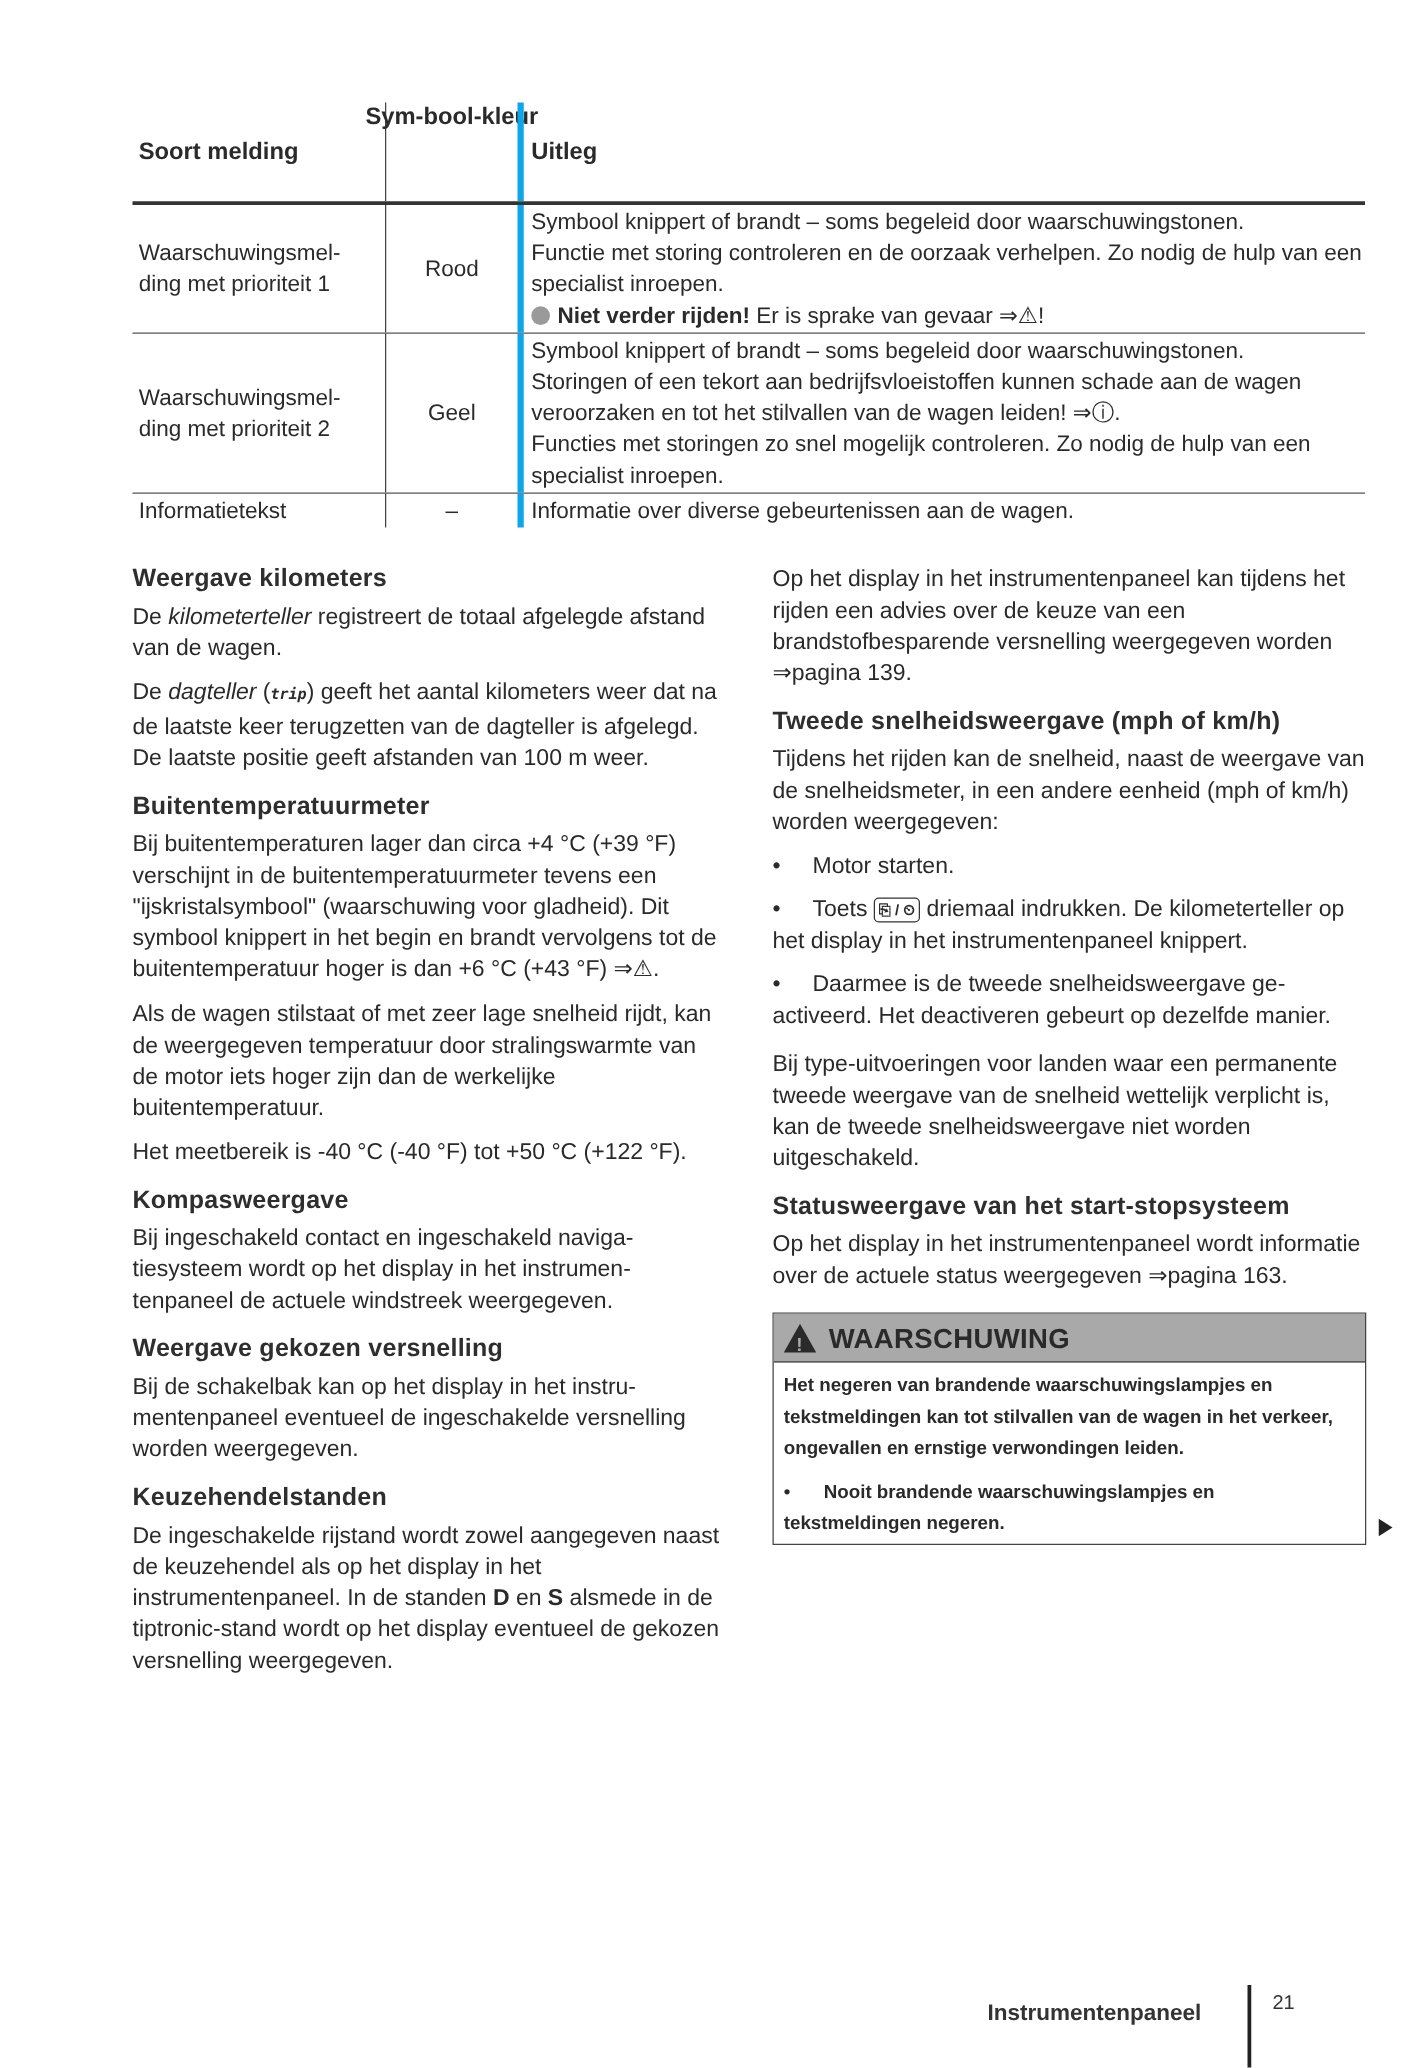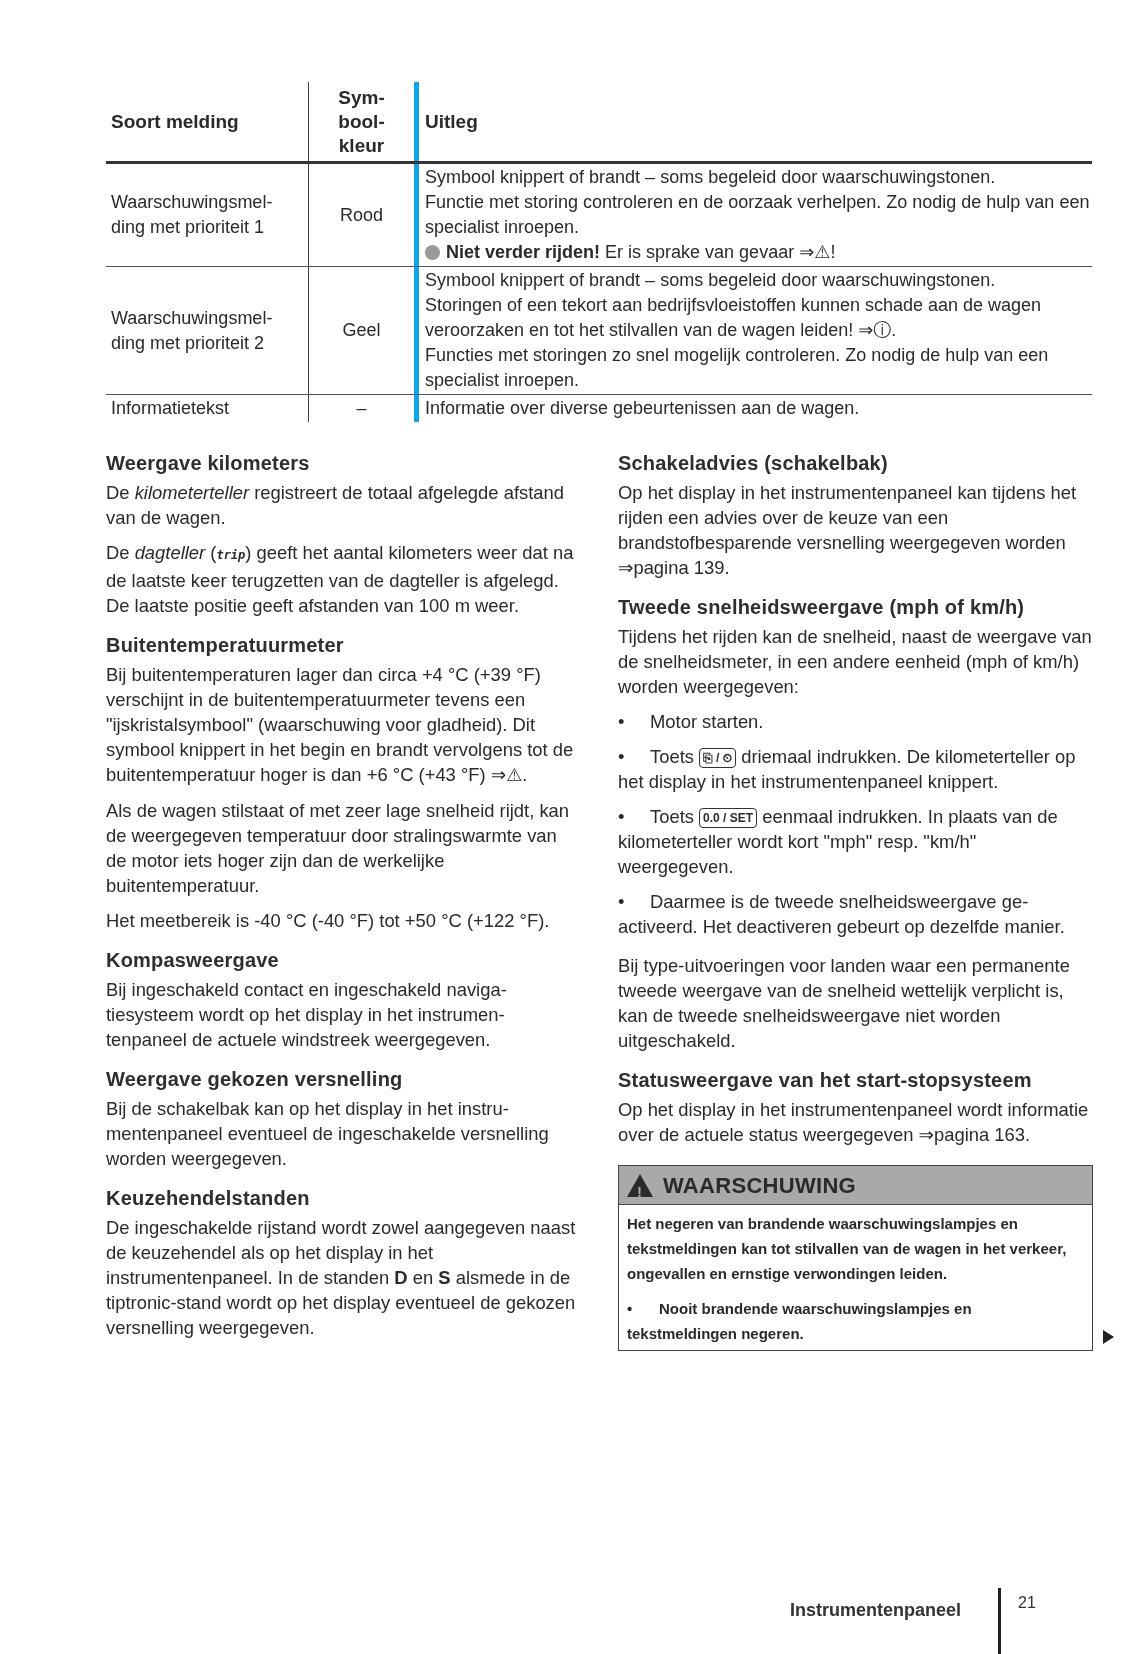"Sym-" .thead .c2 { flex-direction: column -> row }
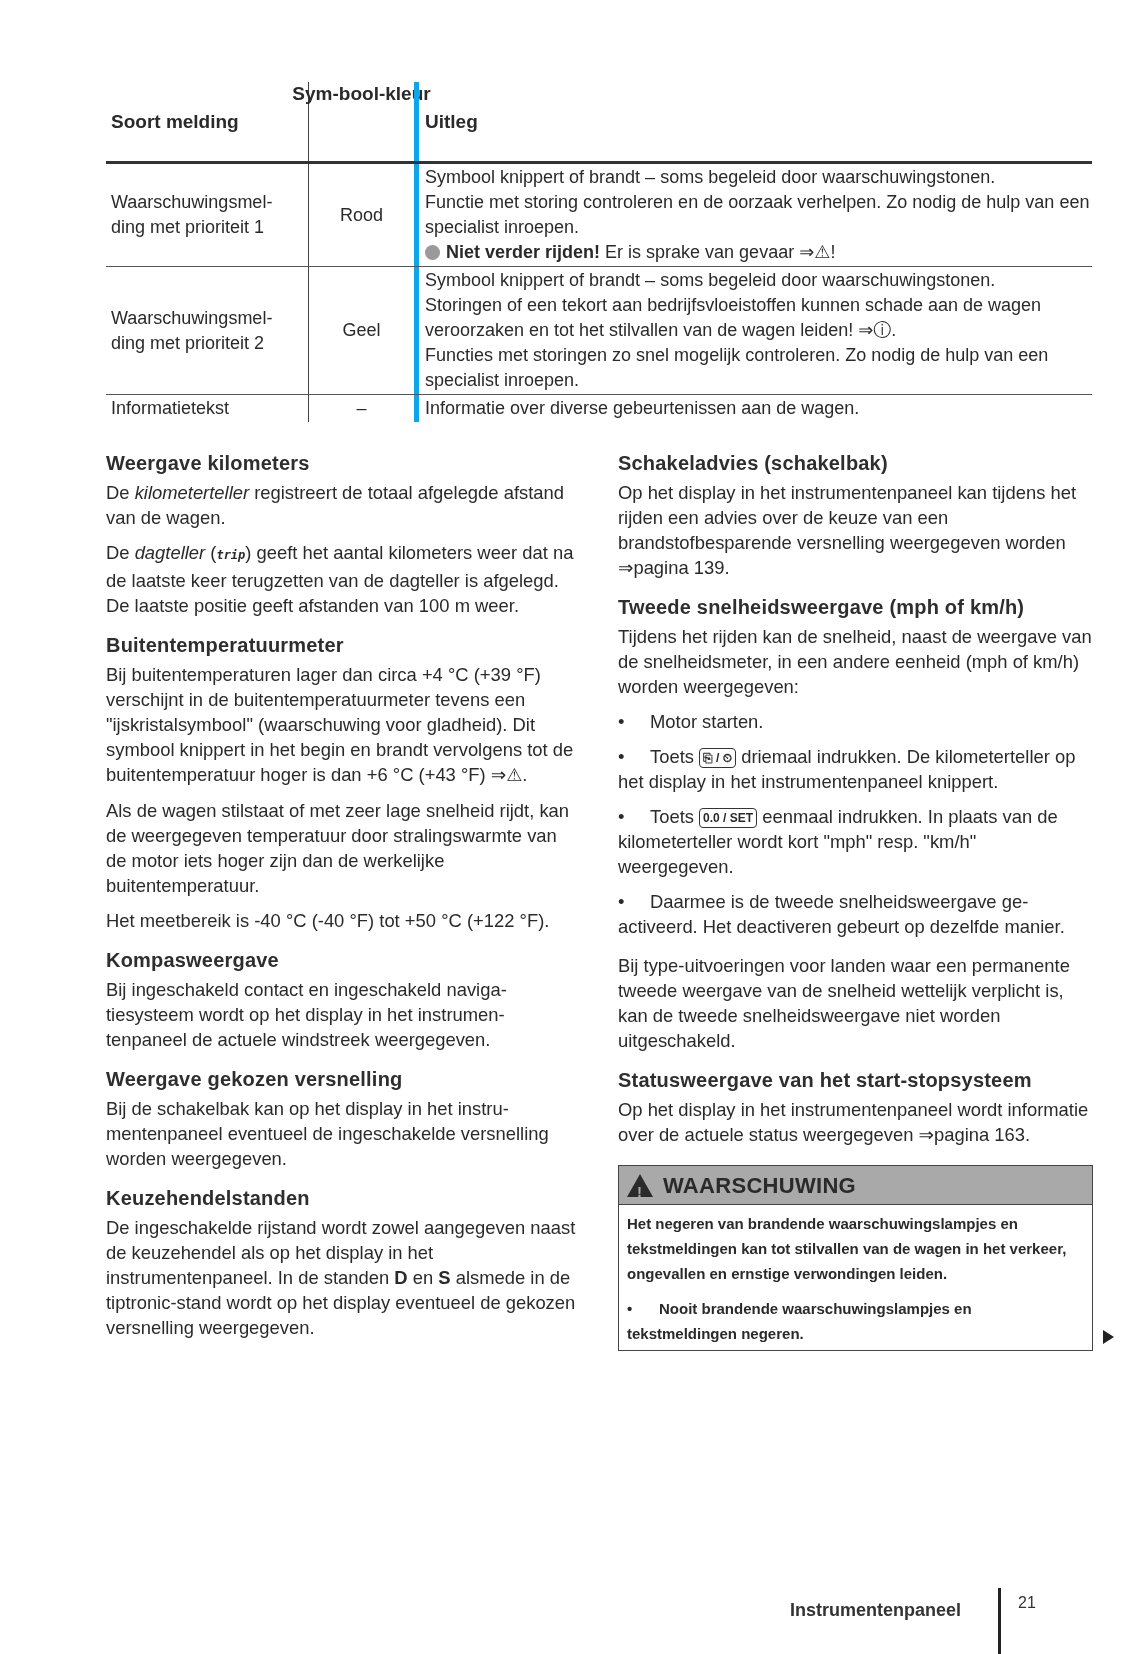"Schakeladvies (schakelbak)" h2 { html: <h2>Schakeladvies (schakelbak)</h2> -> none }
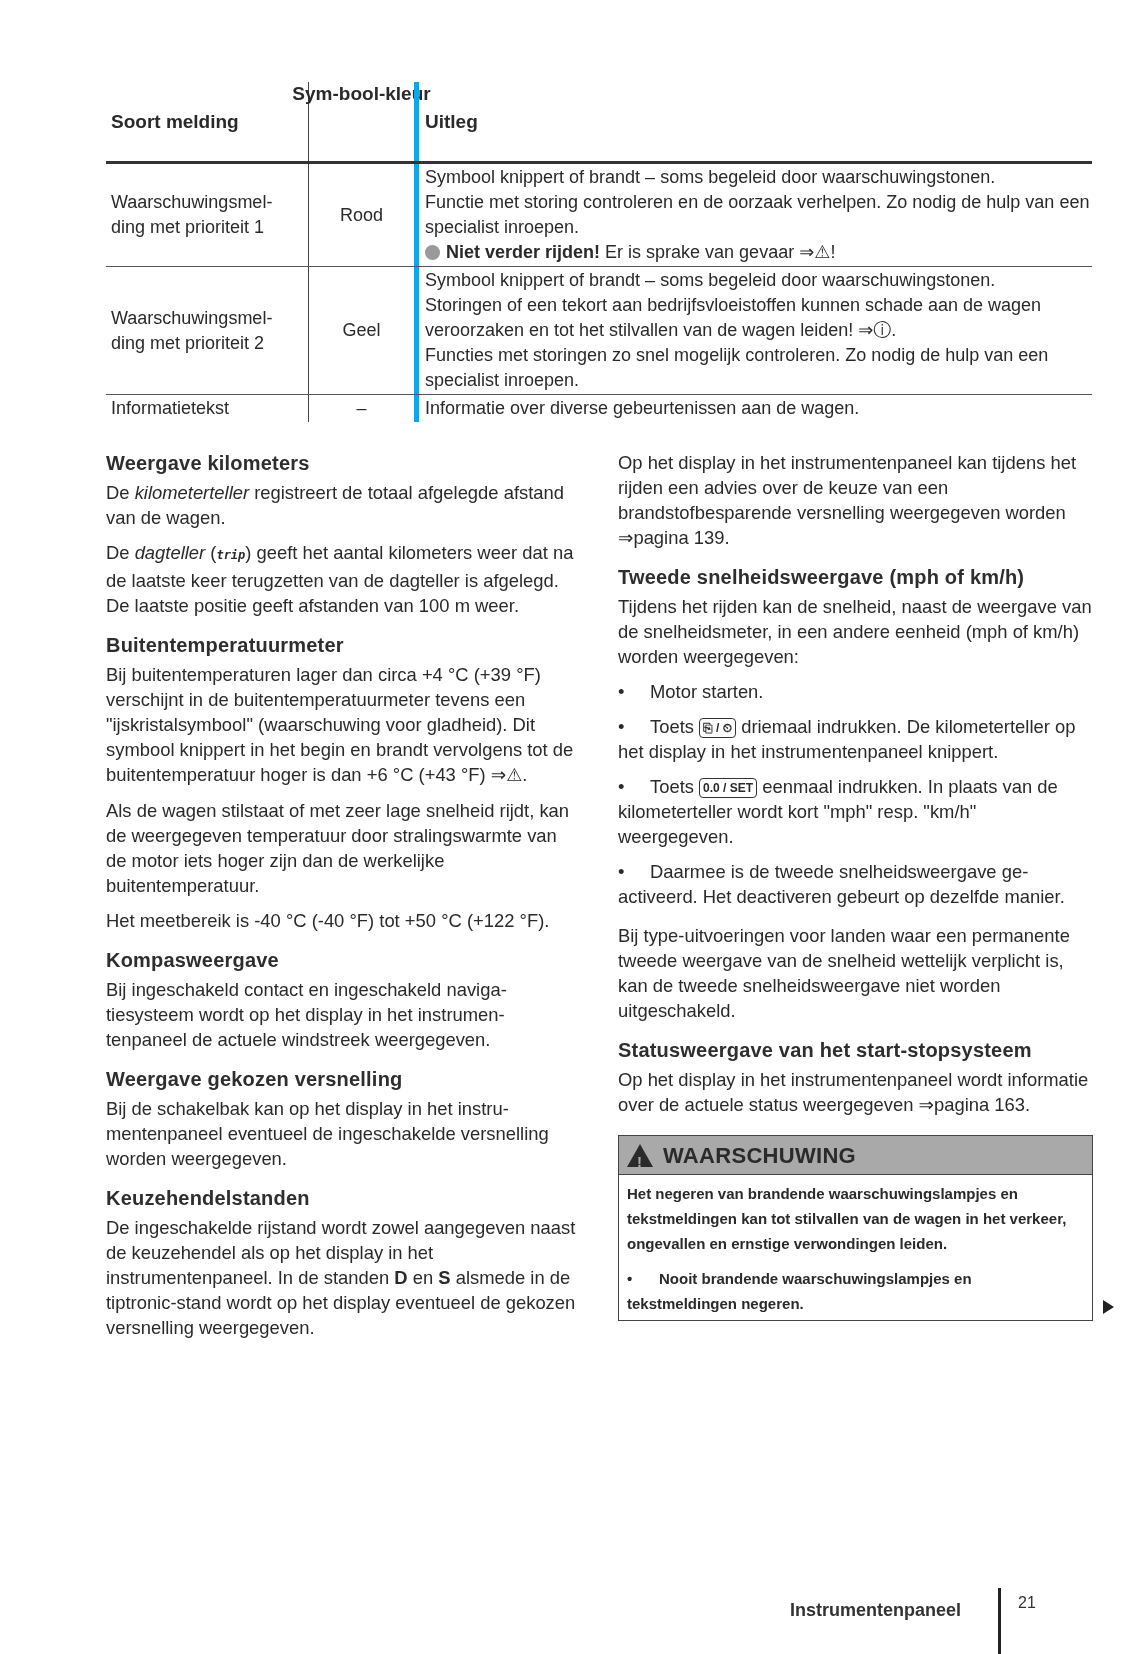"• Toets 0.0 / SET" div.bullet { html: <div><span>•</span><span>Toets </span><span>0.0 / SET</span><span> eenmaal indrukken. In plaats van de kilometerteller wordt kort "mph" resp. "km/h" weergegeven.</span></div> -> none }
